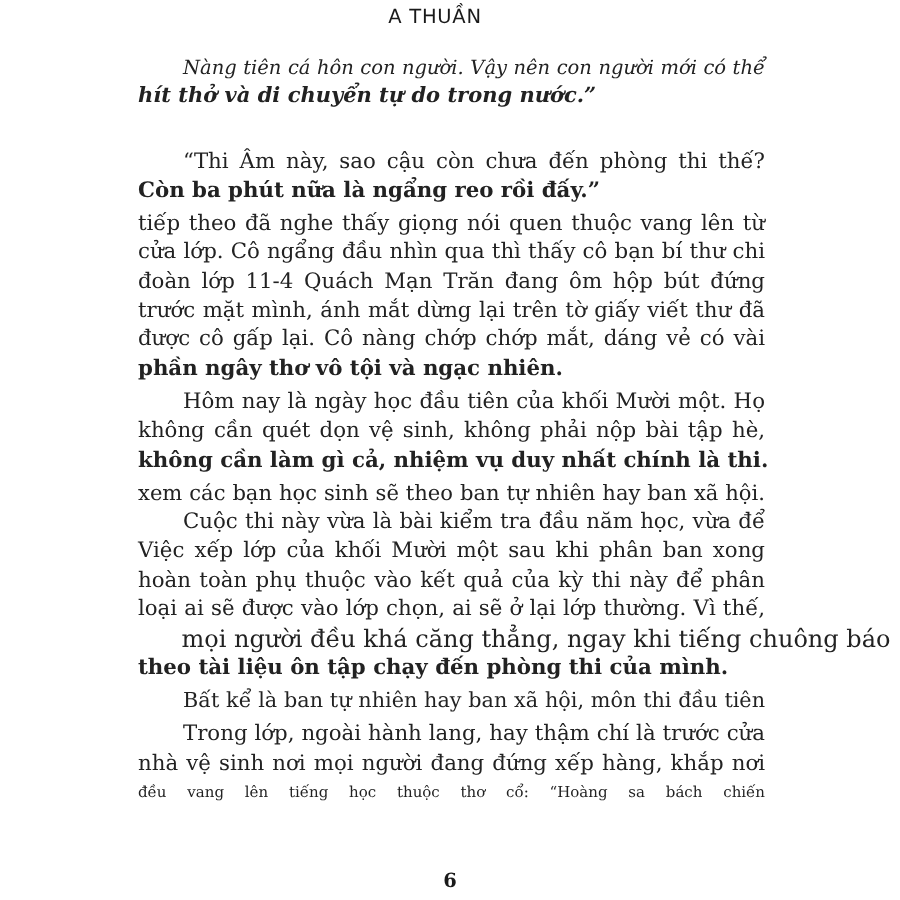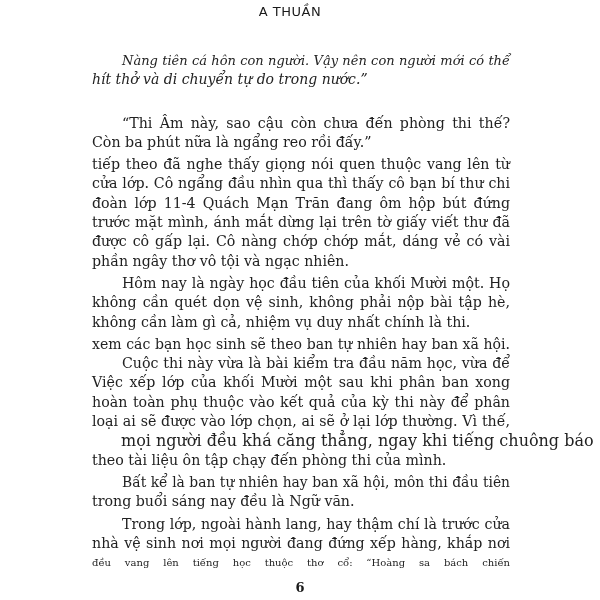"Nàng tiên cá hôn con" .page { top: 51px -> 36px }
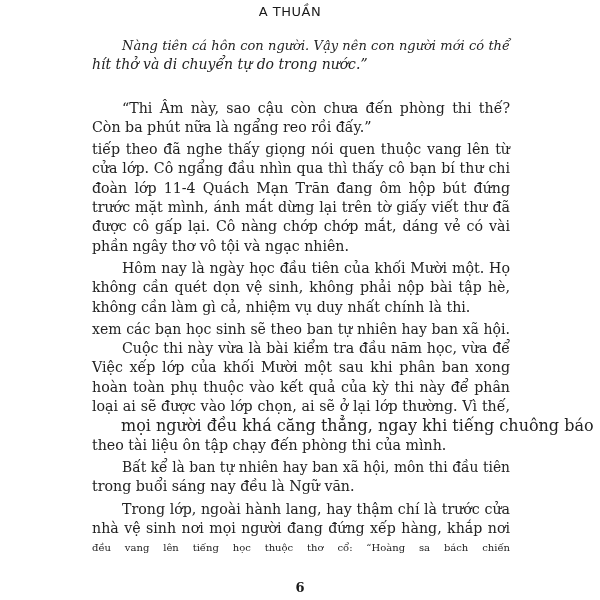"hít thở và di chuyển" .line.last { font-weight: none -> bold }
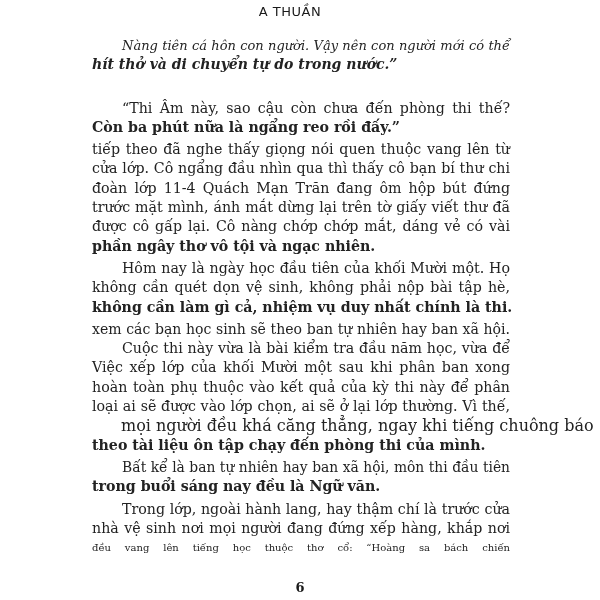"trong buổi sáng nay đều" span.line { html: <span>trong buổi sáng nay đều là Ngữ văn.</span> -> none }
